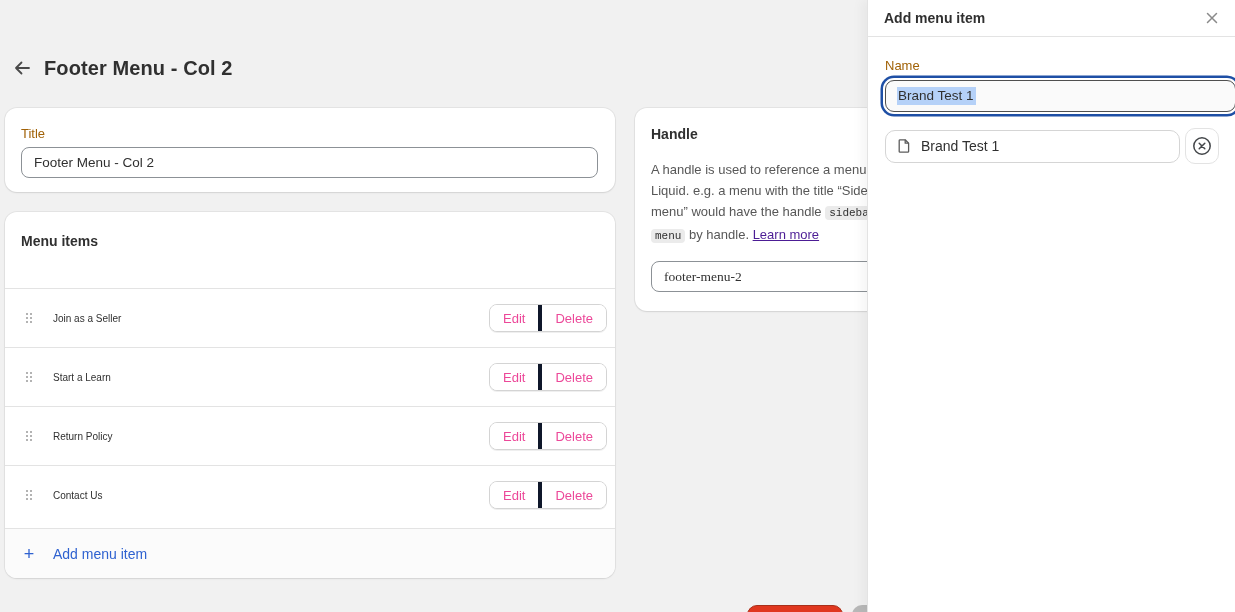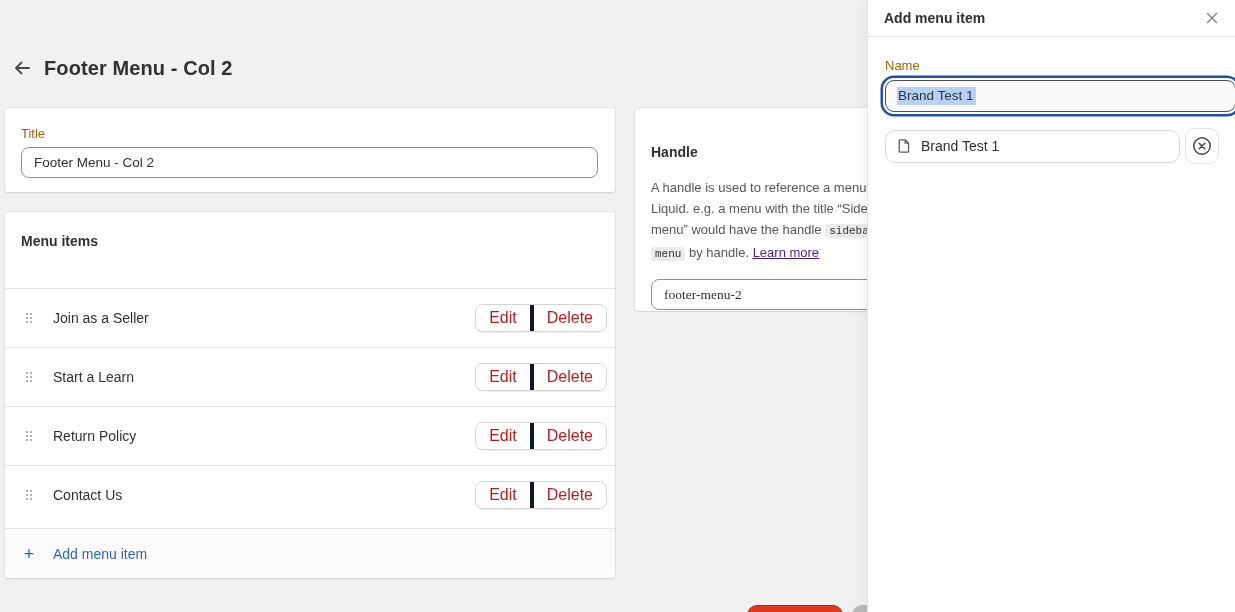"Title" .card { border-radius: 3px -> 12px }
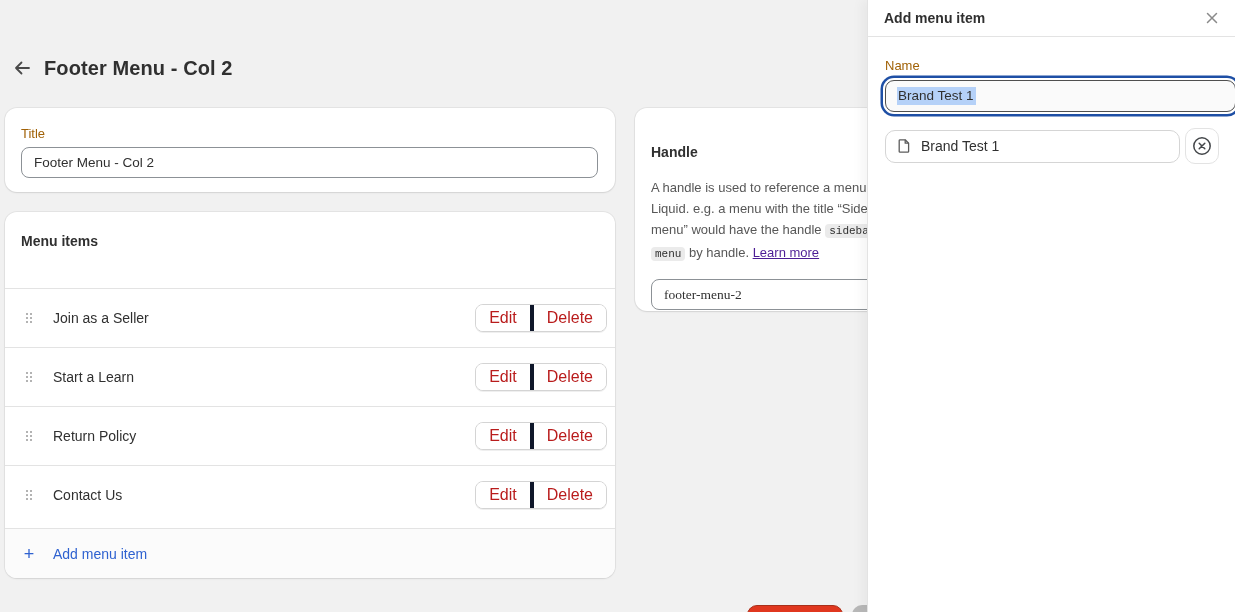"Handle" .card-handle { padding: 36px 16px -> 18px 16px }
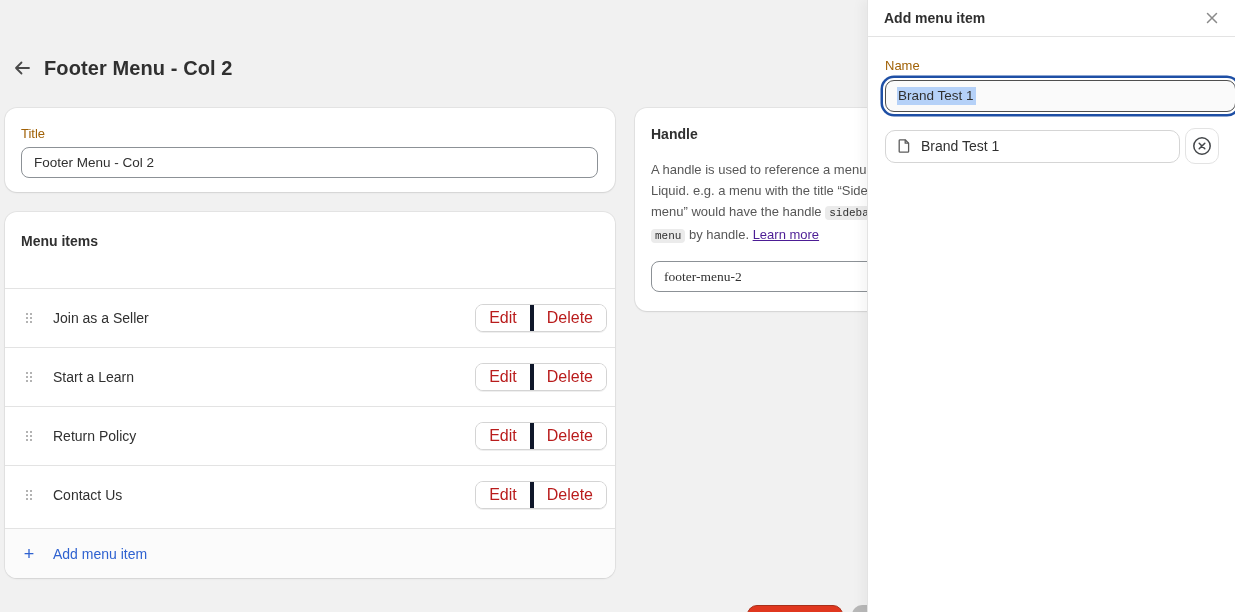"Join as a Seller" .row-label { font-size: 14px -> 10px }
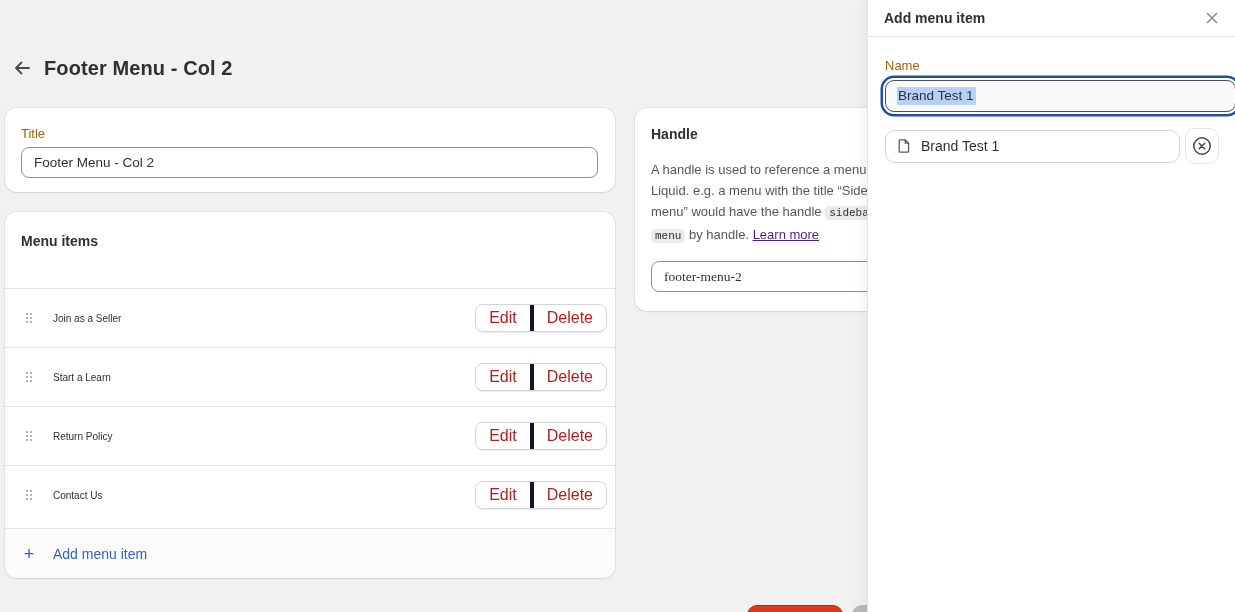"Edit" .btn-group button { color: #b91c1c -> #ec4899; font-size: 16px -> 13px }
